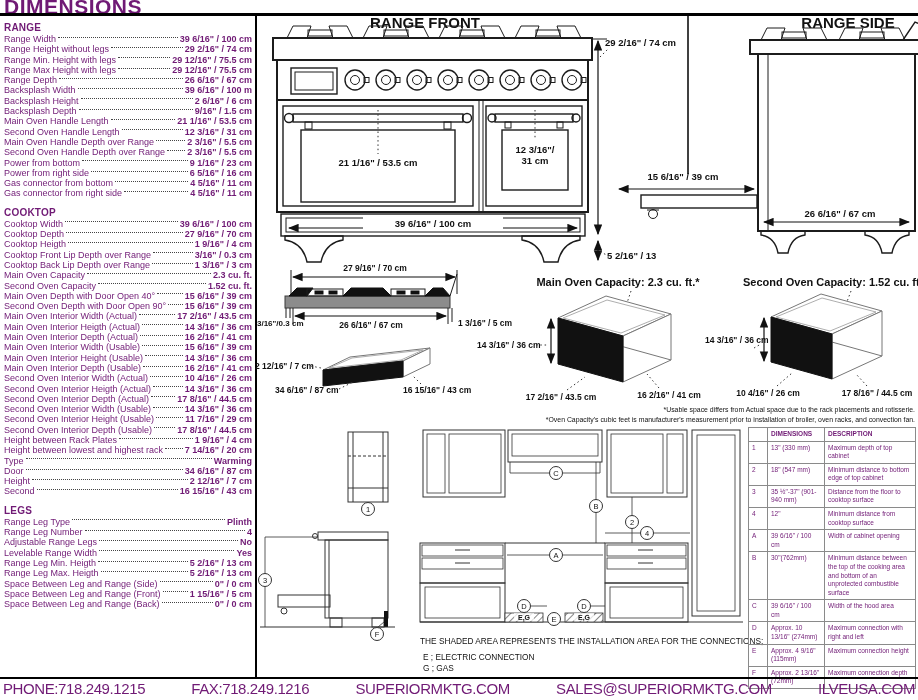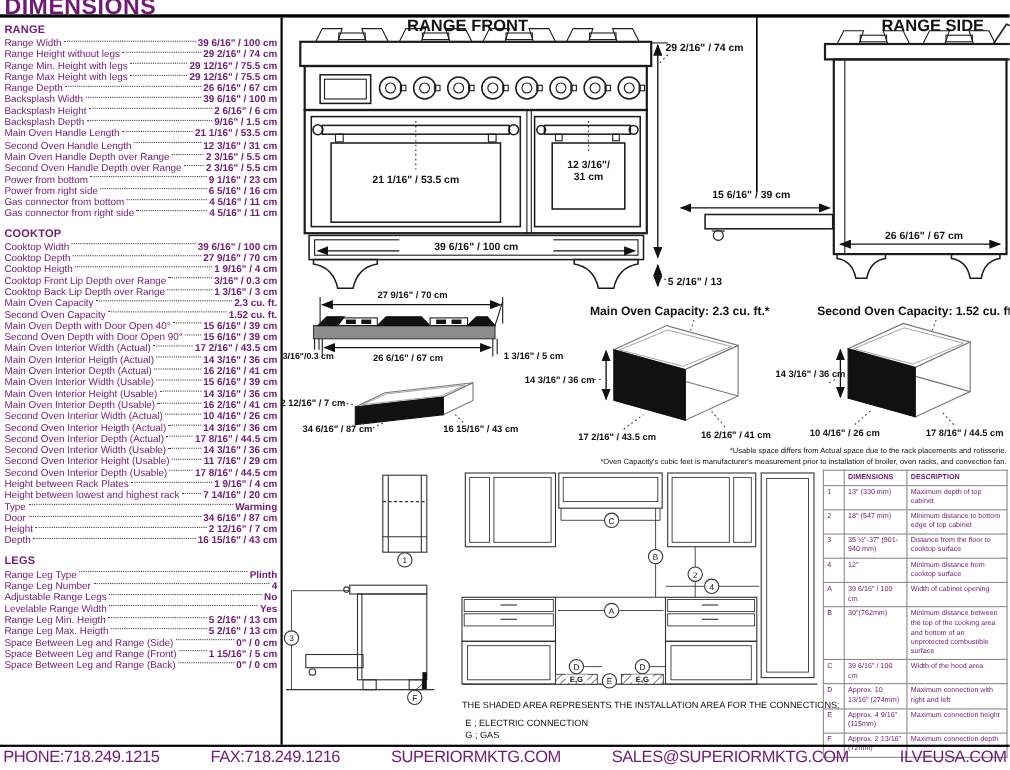"Depth" span.lbl { text: Depth -> Second }
